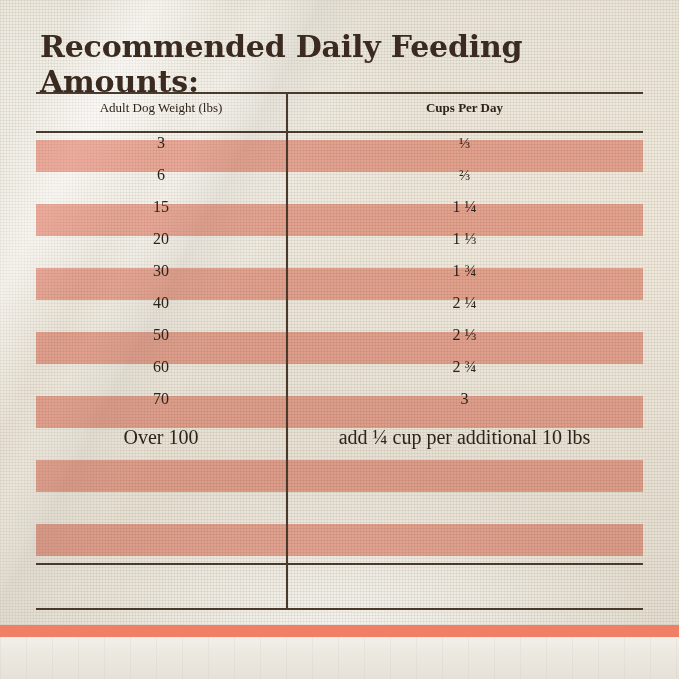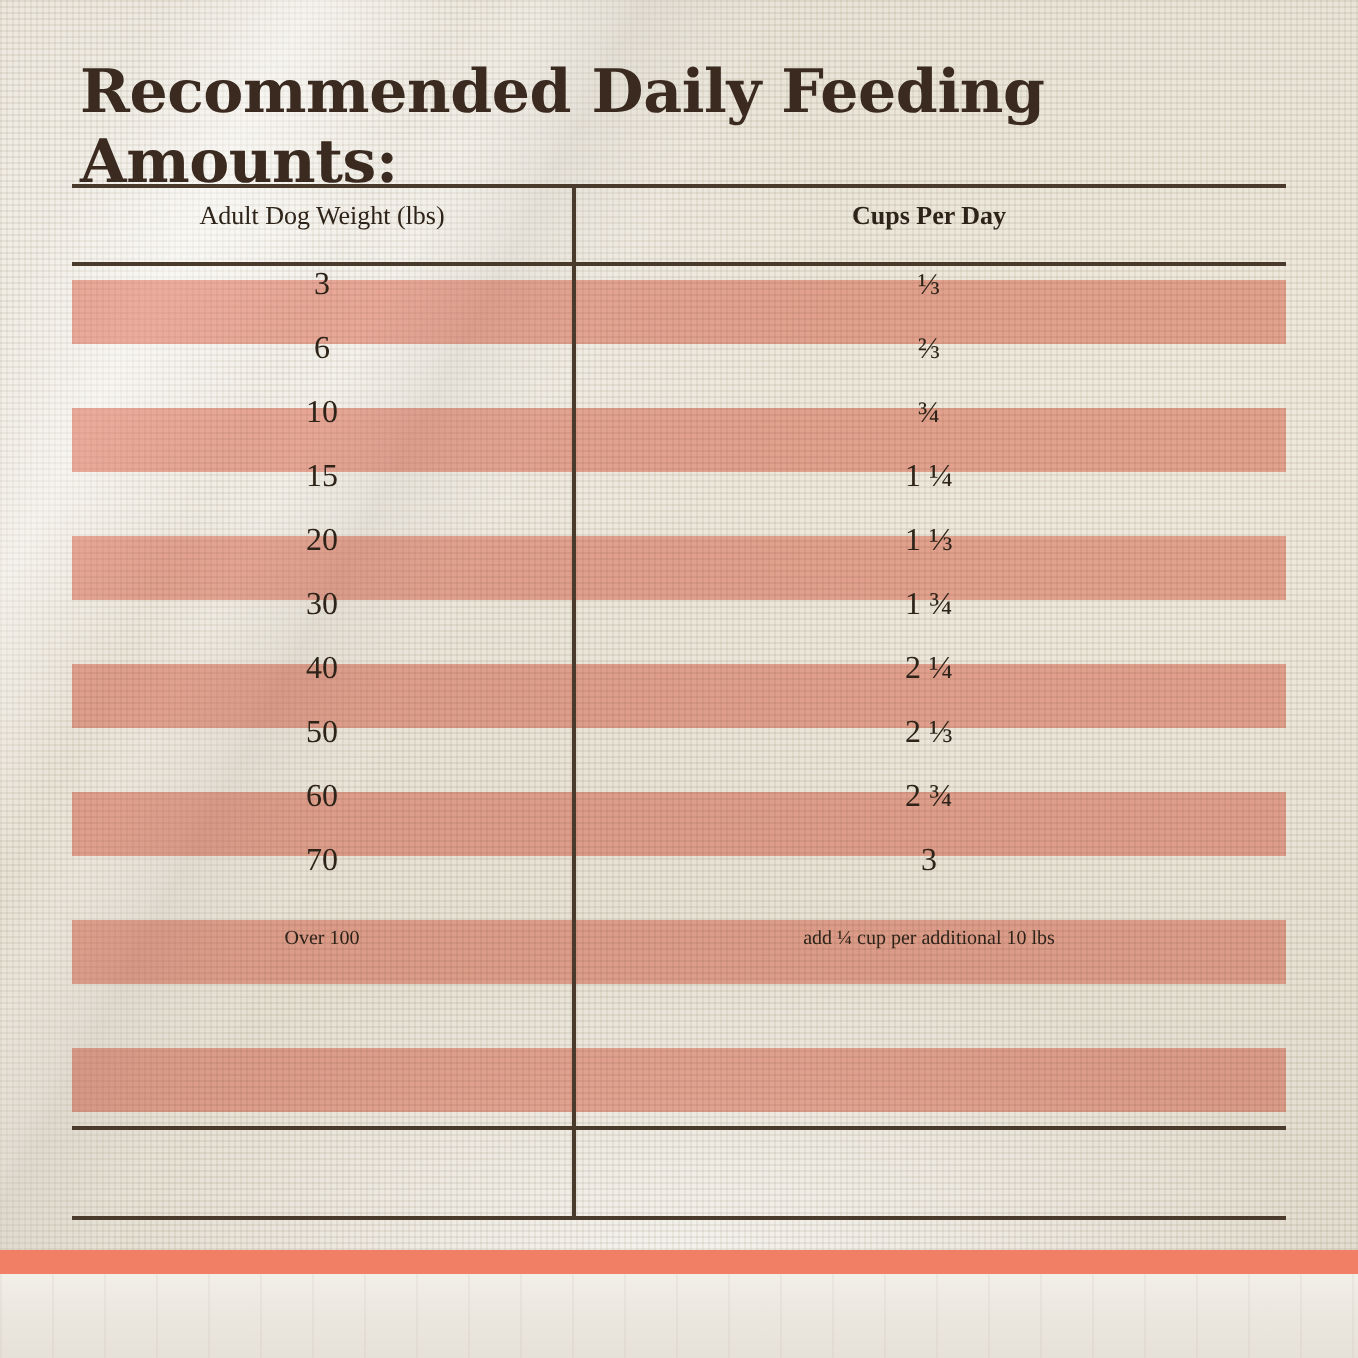"10" tr { html: <tr> <td>10</td> <td>¾</td> </tr> -> none }
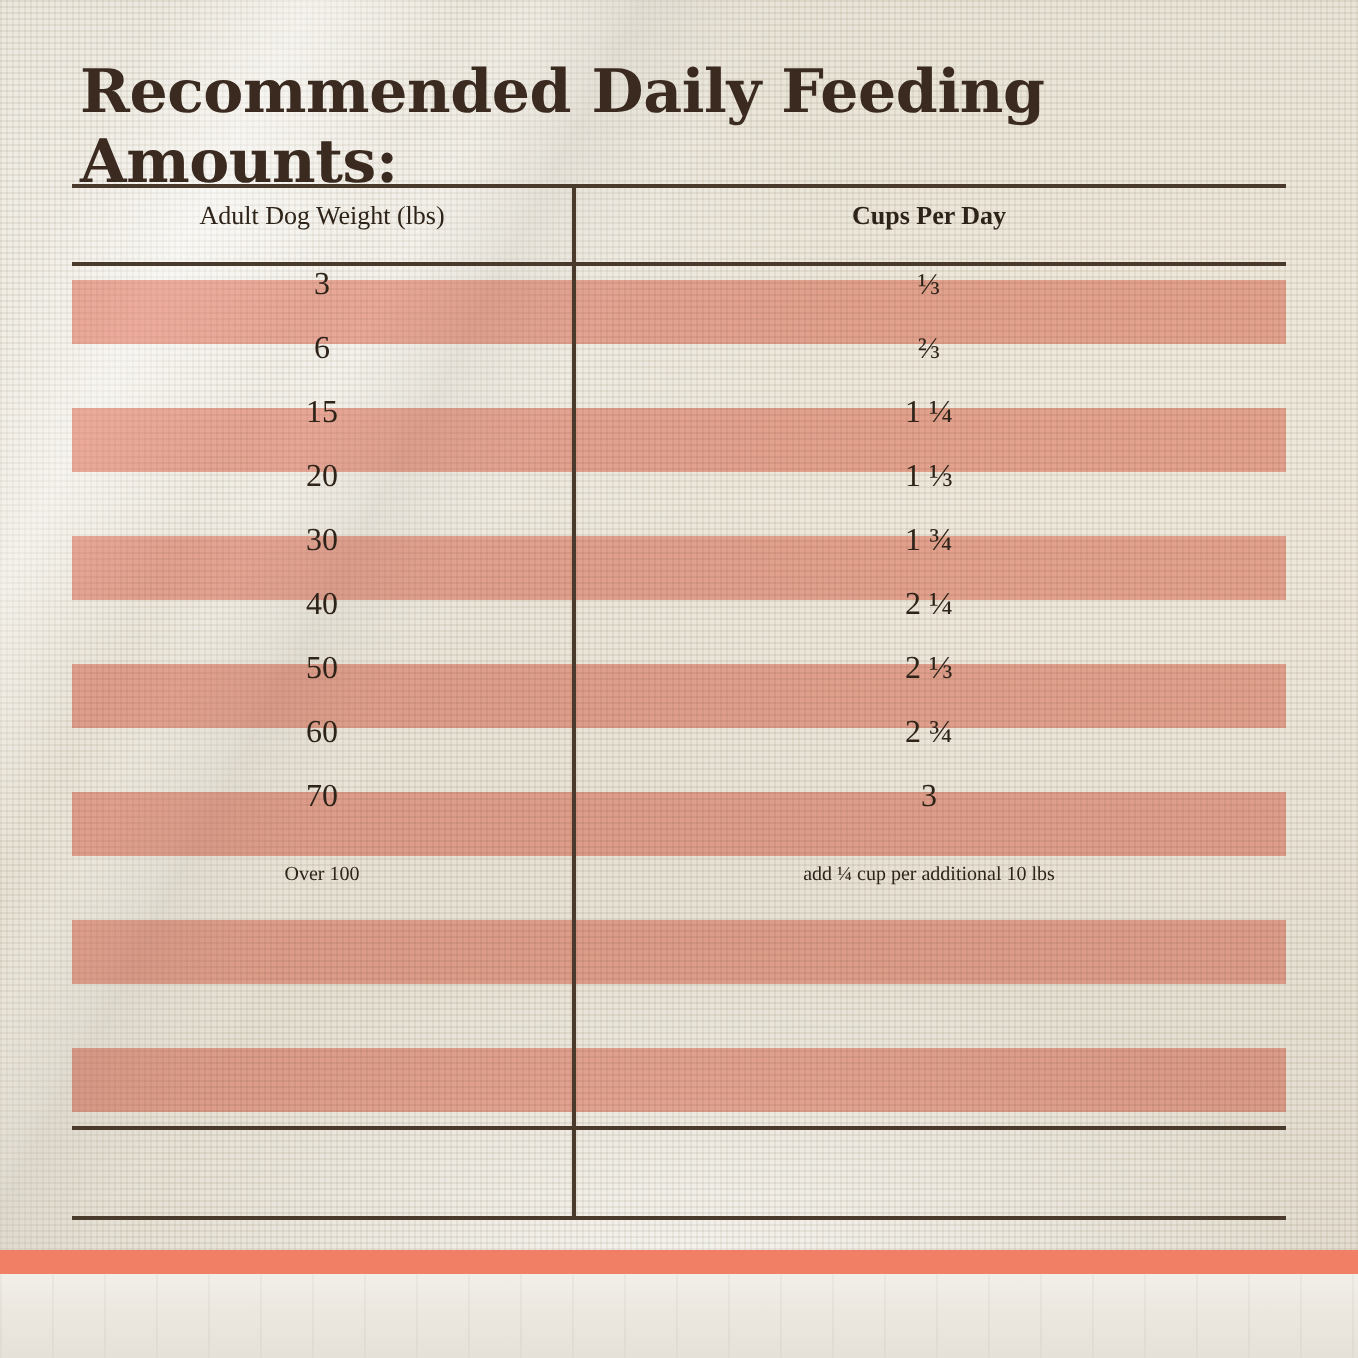"Over 100" tr.over td { font-size: 10px -> 20px }
